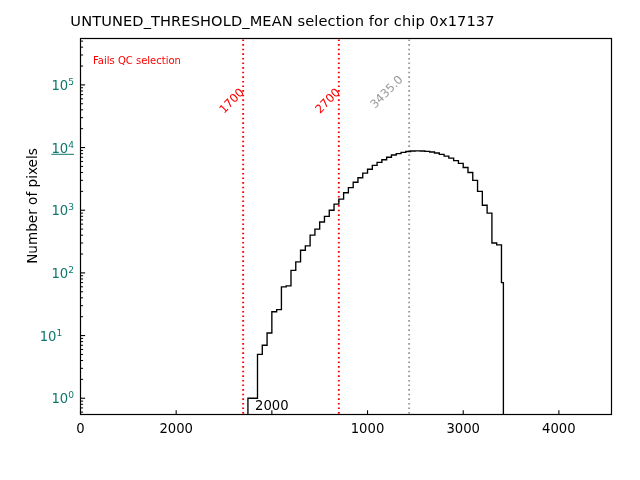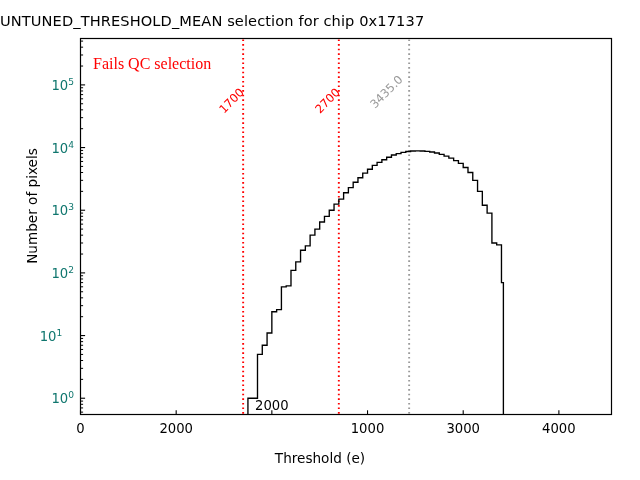"UNTUNED_THRESHOLD_MEAN selection for" .ttl { text-align: none -> center }
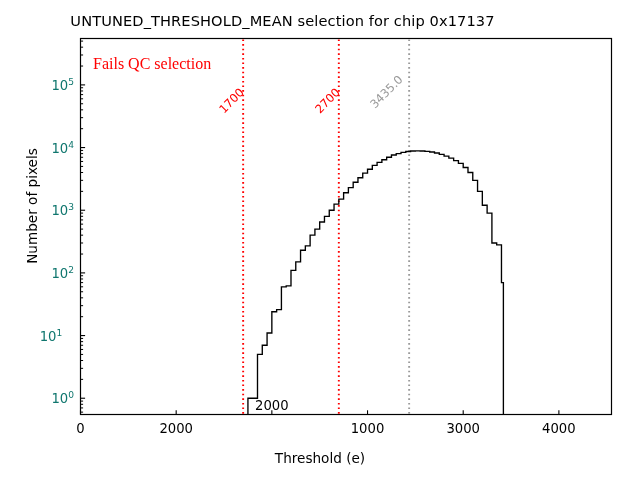"Fails QC selection" .qc-note { font-family: Liberation Serif, serif -> none; font-size: 16px -> 10px }
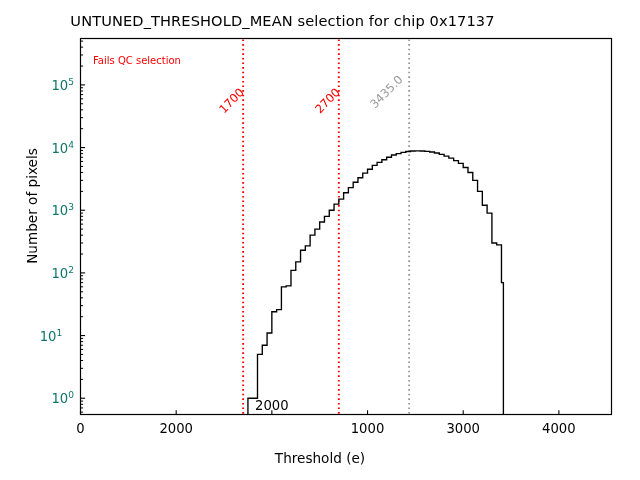"104" div.tick-y { text-decoration: none -> underline }
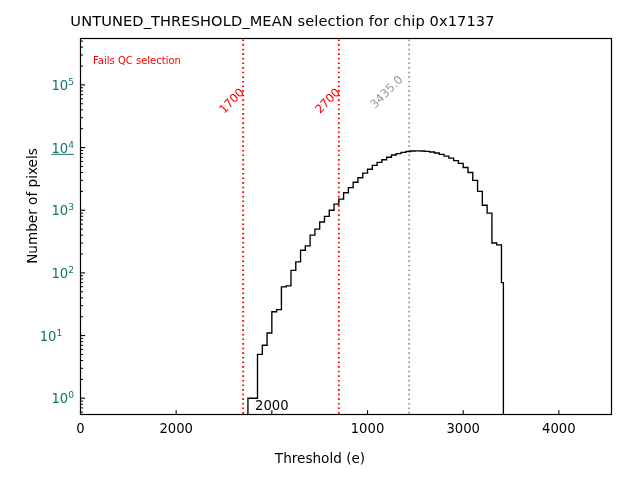"Threshold (e)" div.xlab { html: <div>Threshold (e)</div> -> none }
